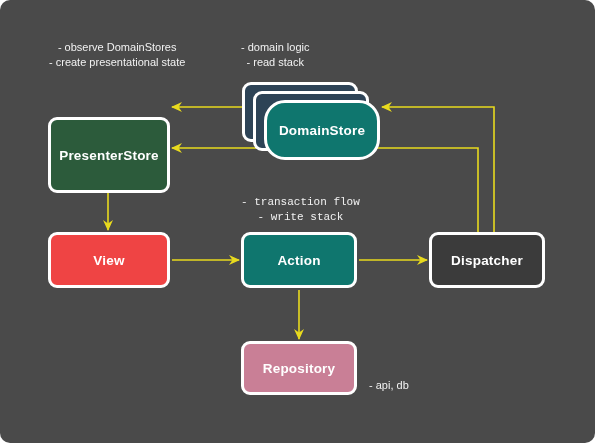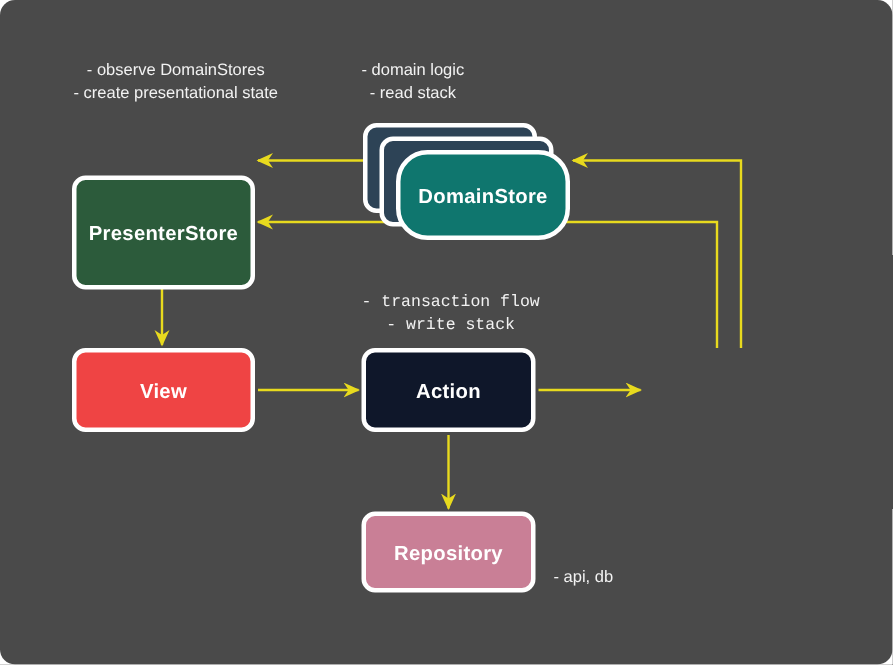"Action" div.node { background: #0f172a -> #0f766e }
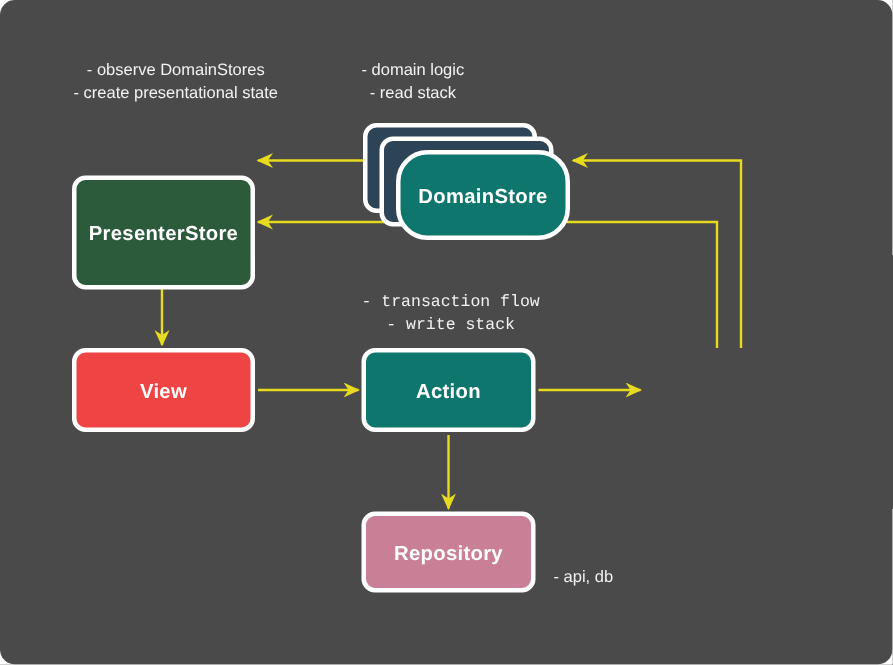"Dispatcher" div.node { html: none -> <div> <span>Dispatcher</span> </div> }
